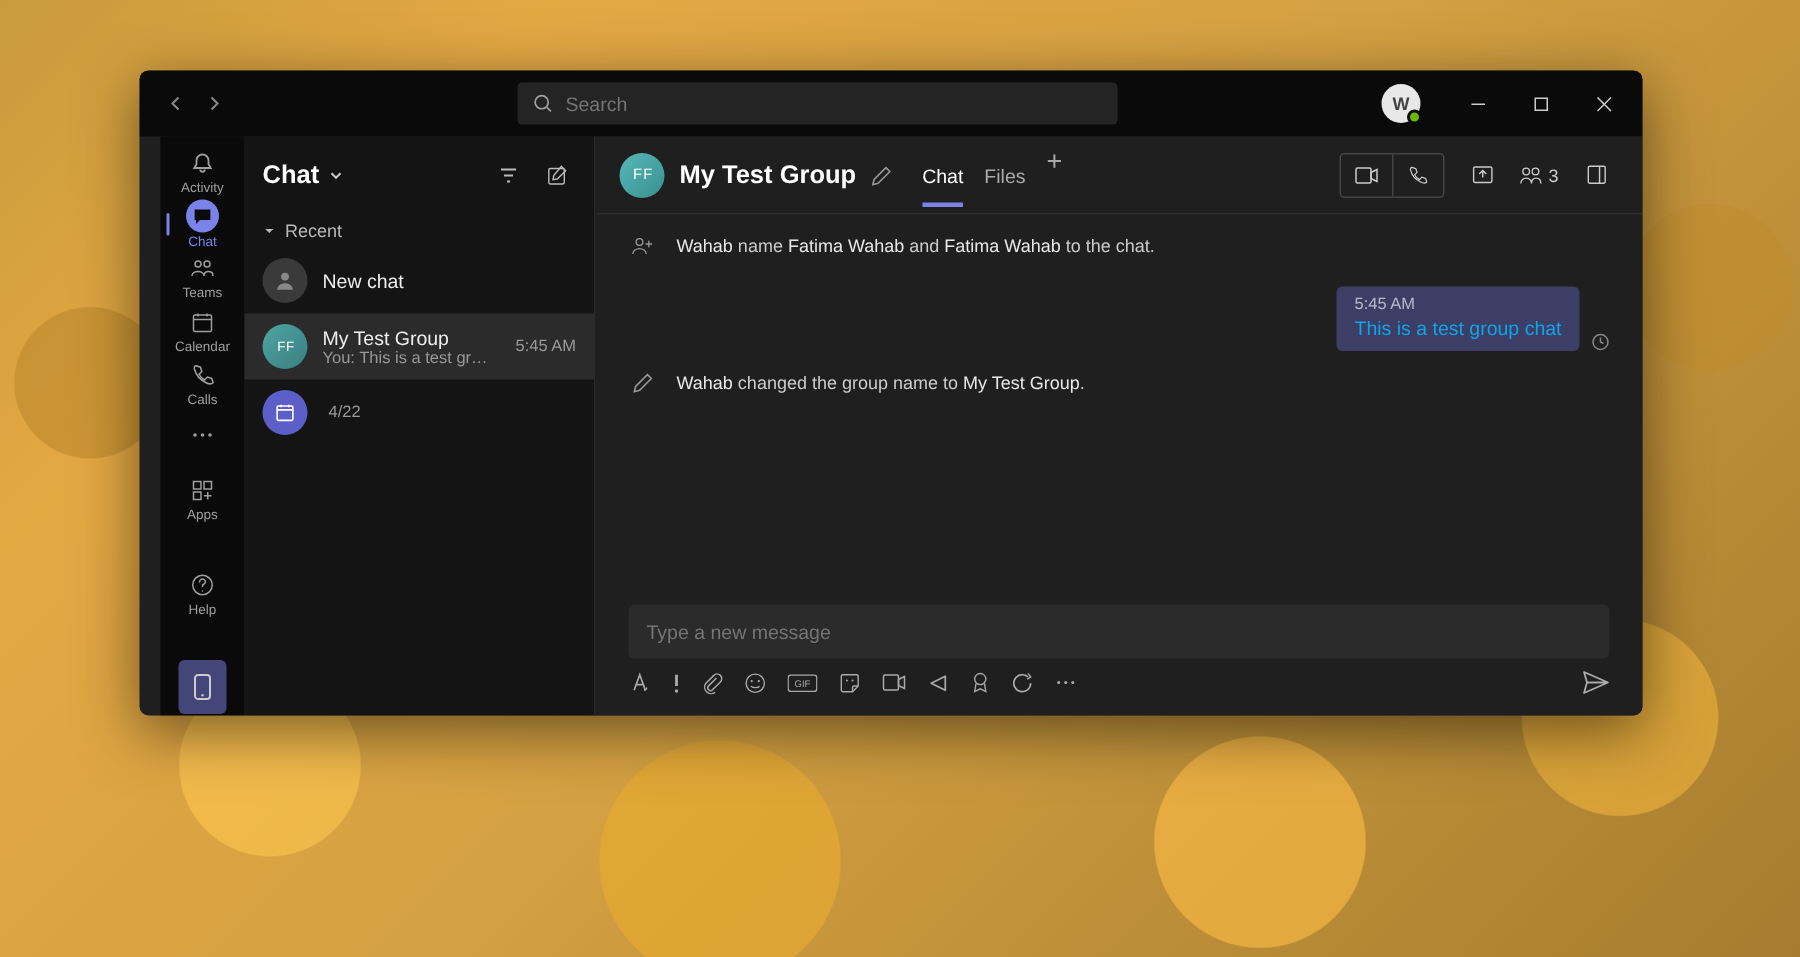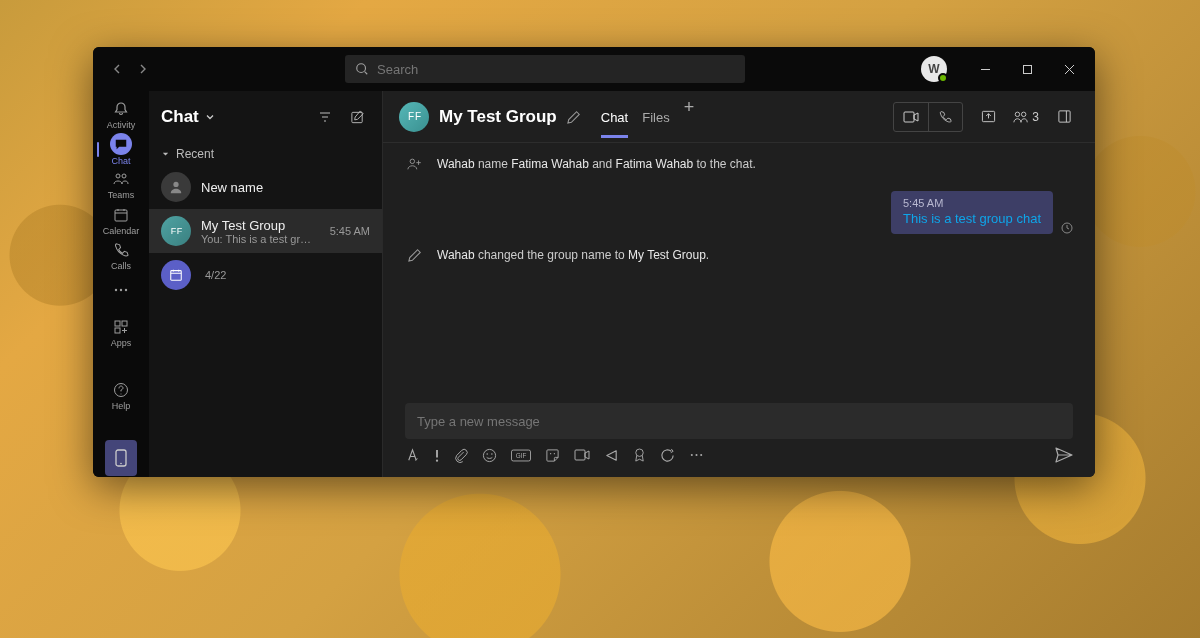"Activity" .rail { margin-left: none -> 14px }
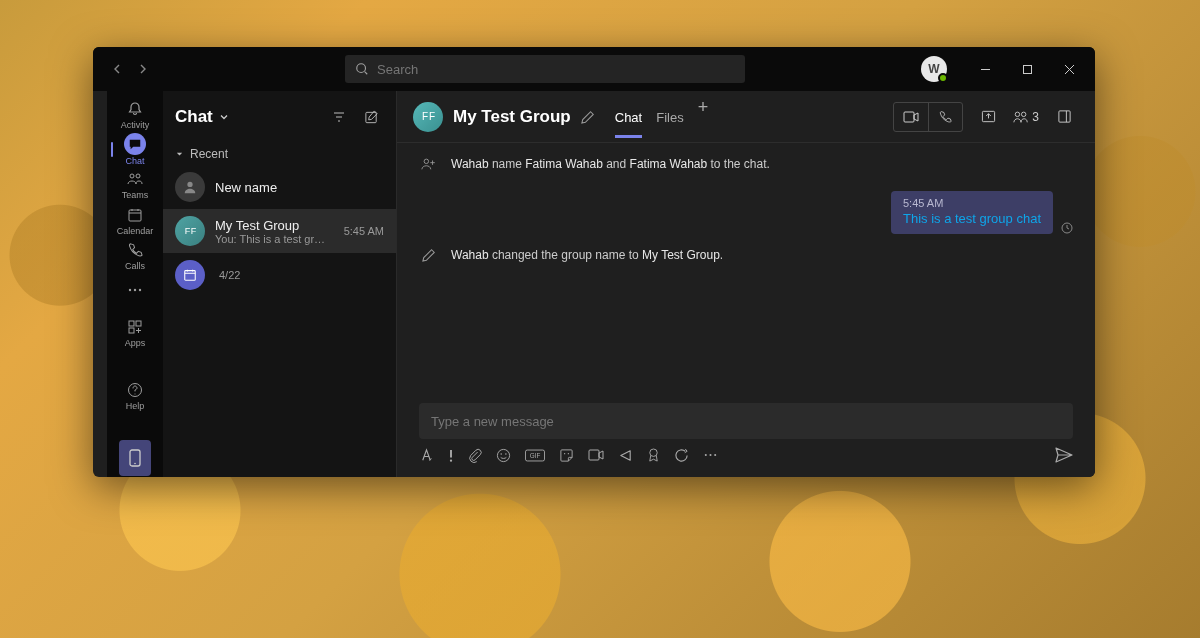"New name" div.name { text: name -> chat }
